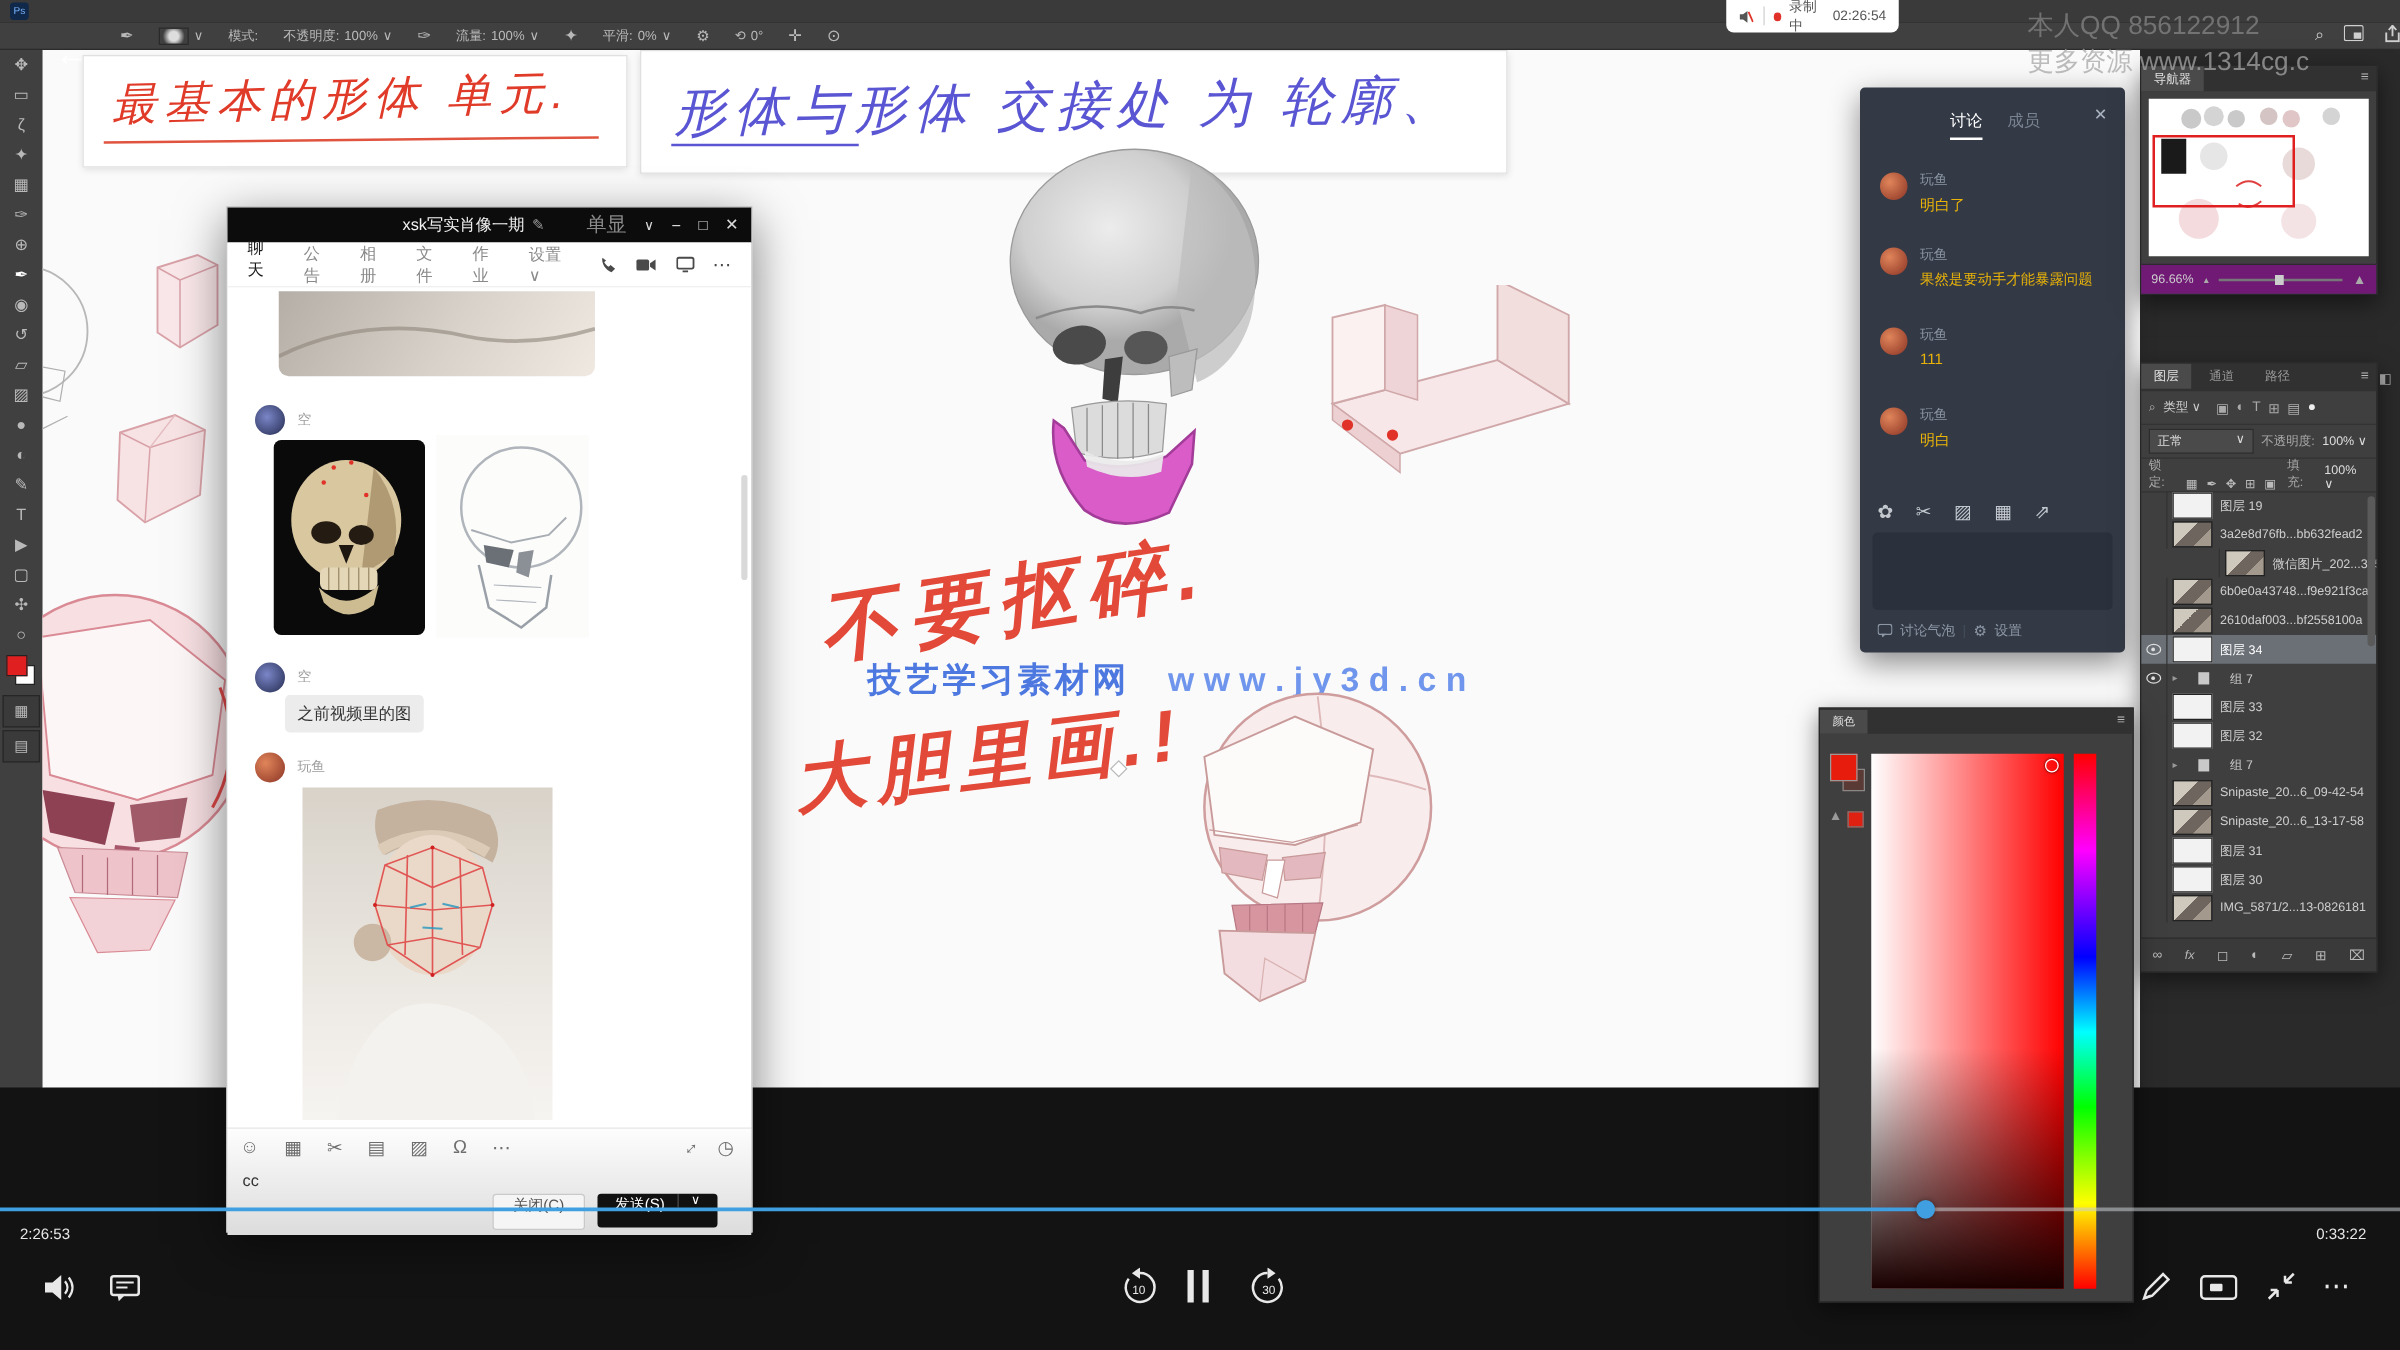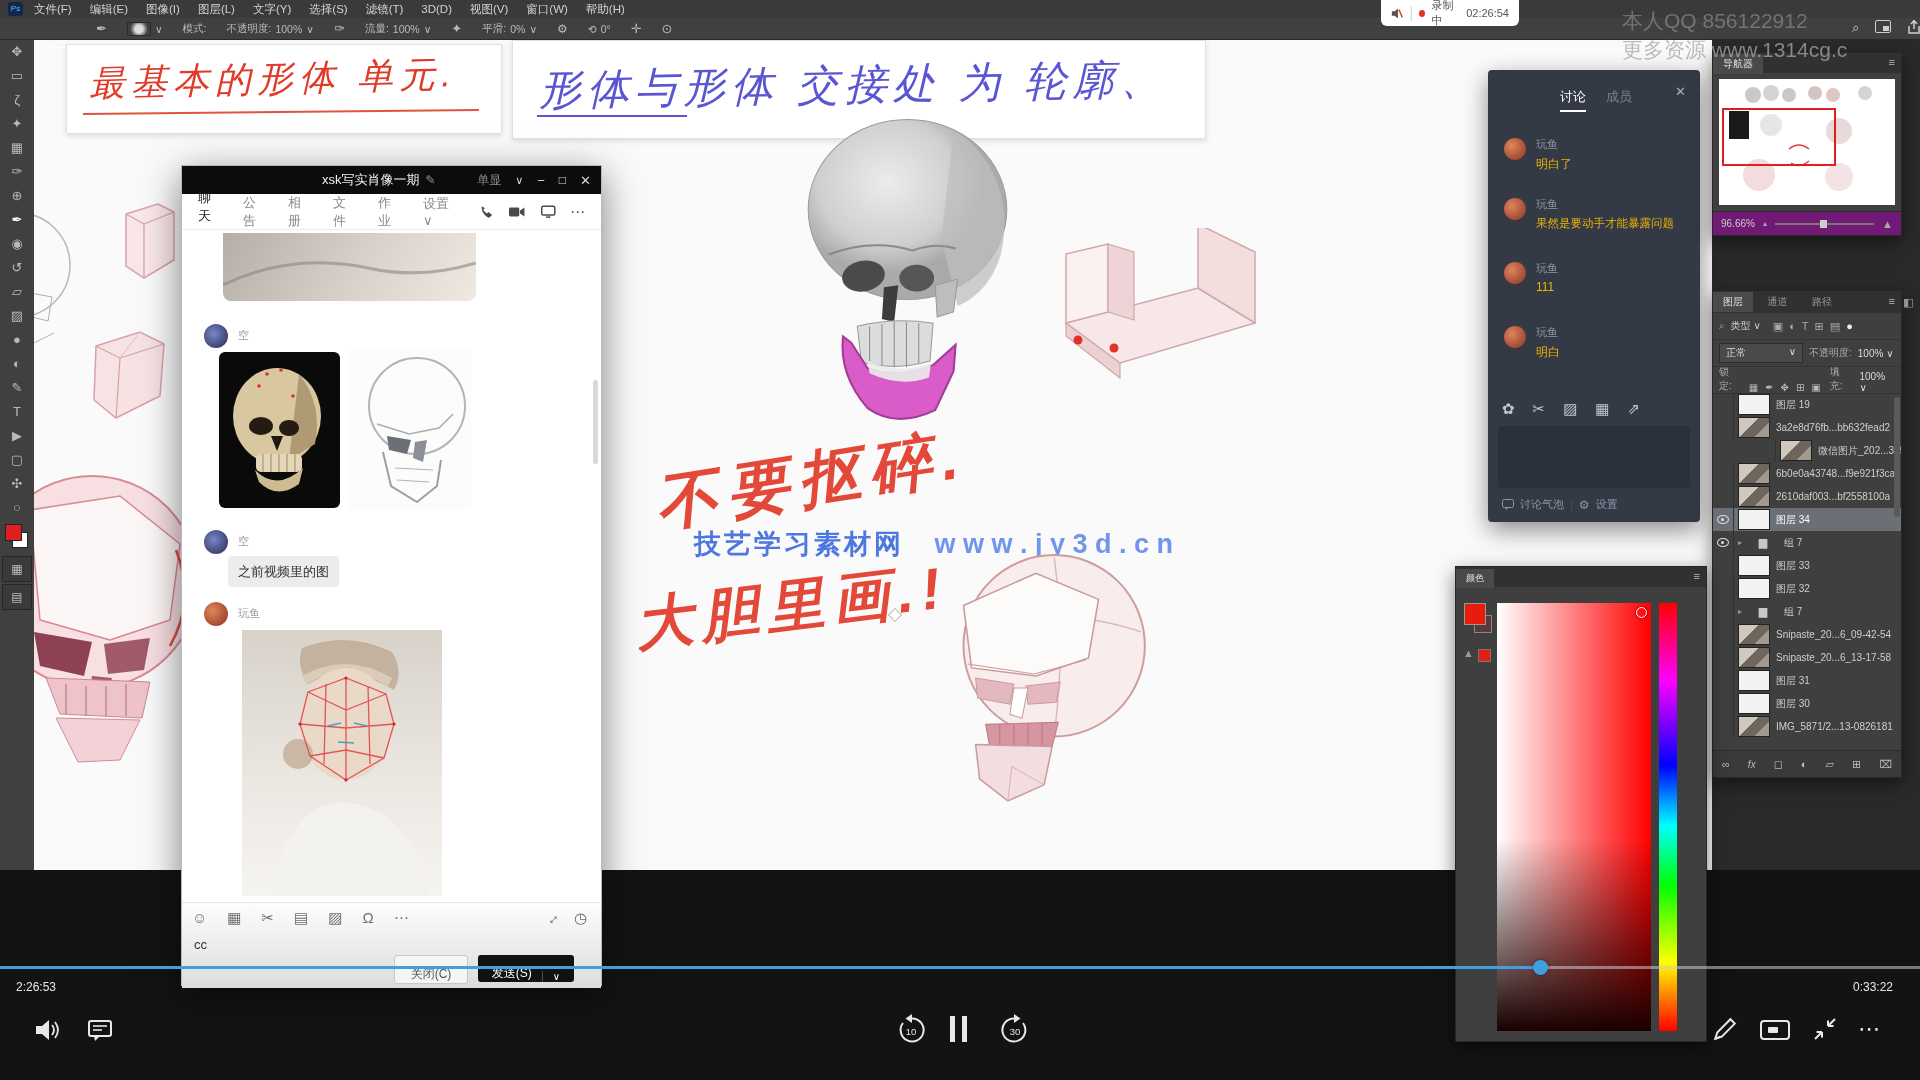"文件(F)" div.psmenu { html: <div> <span>文件(F)</span> <span>编辑(E)</span> <span>图像(I)</span> <span>图层(L)</span> <span>文字(Y)</span> <span>选择(S)</span> <span>滤镜(T)</span> <span>3D(D)</span> <span>视图(V)</span> <span>窗口(W)</span> <span>帮助(H)</span> </div> -> none }
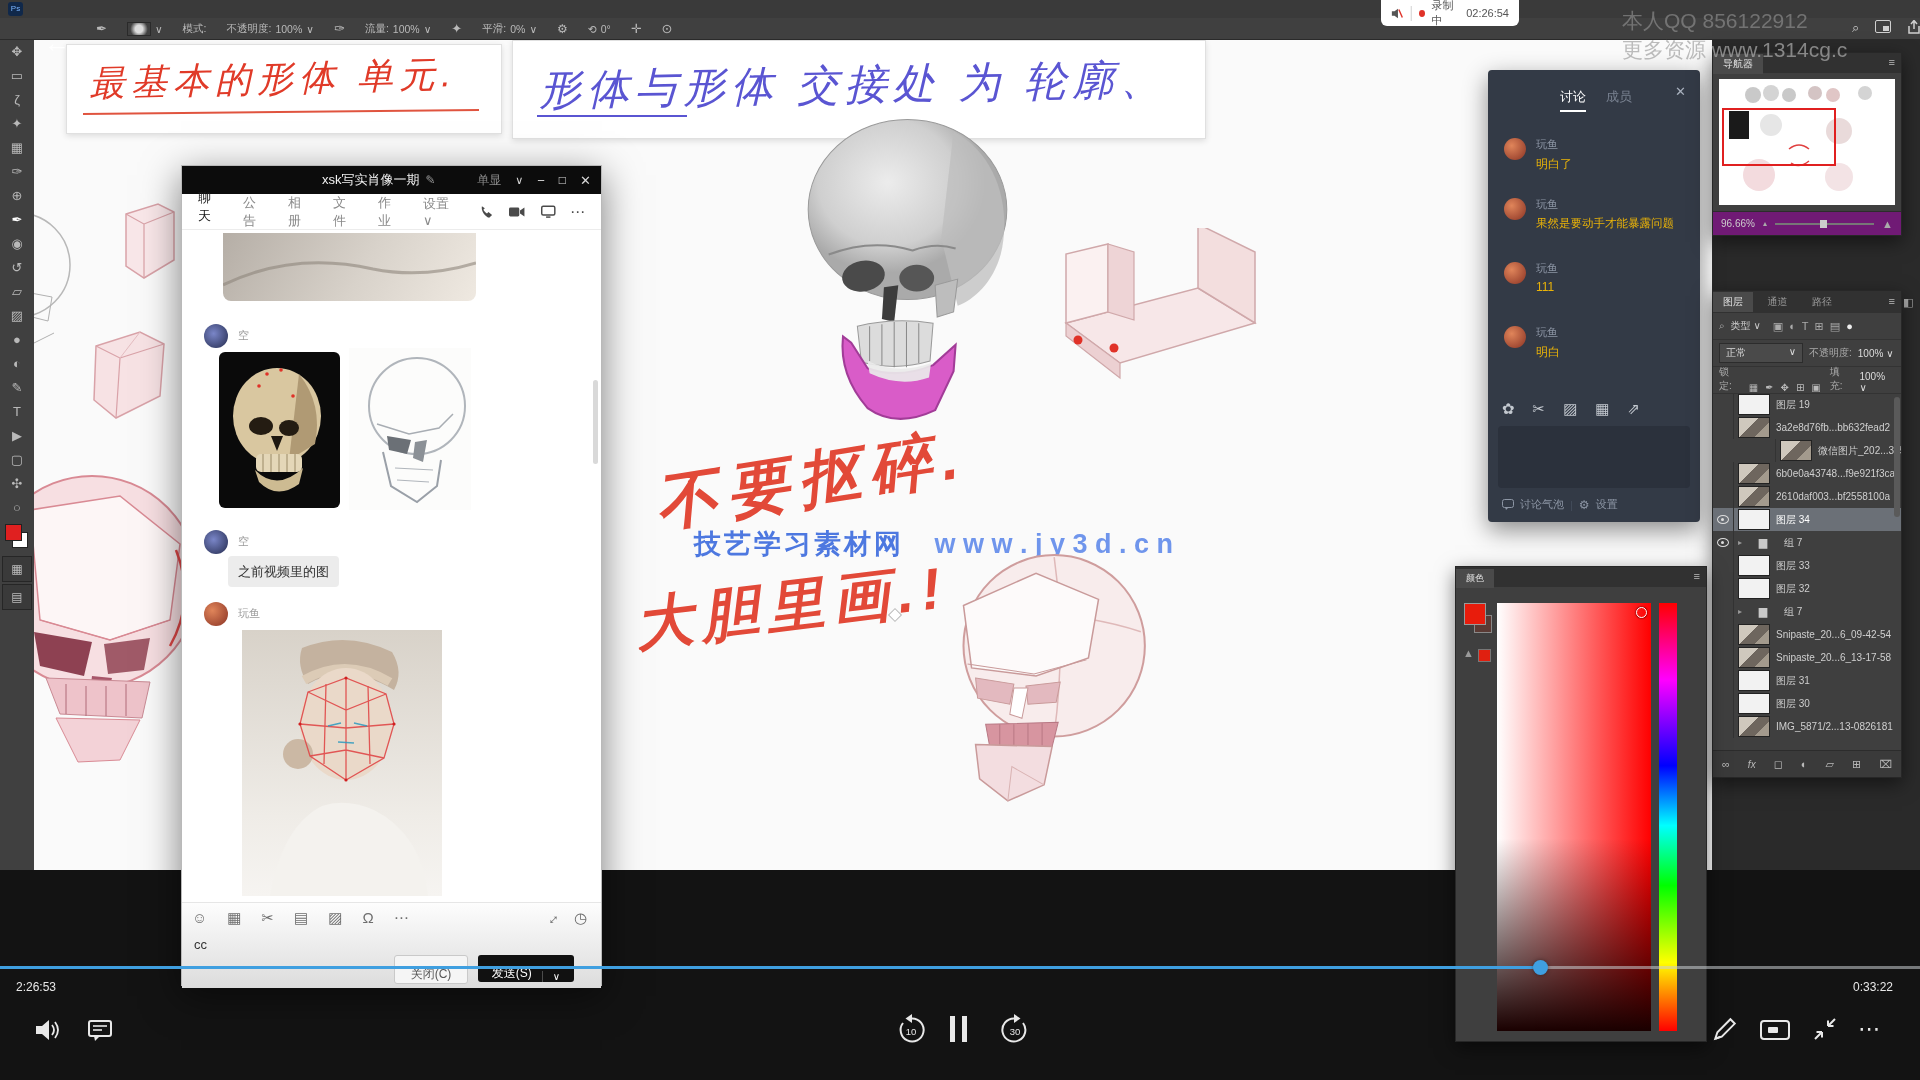"单显" span { font-size: 12px -> 16px }
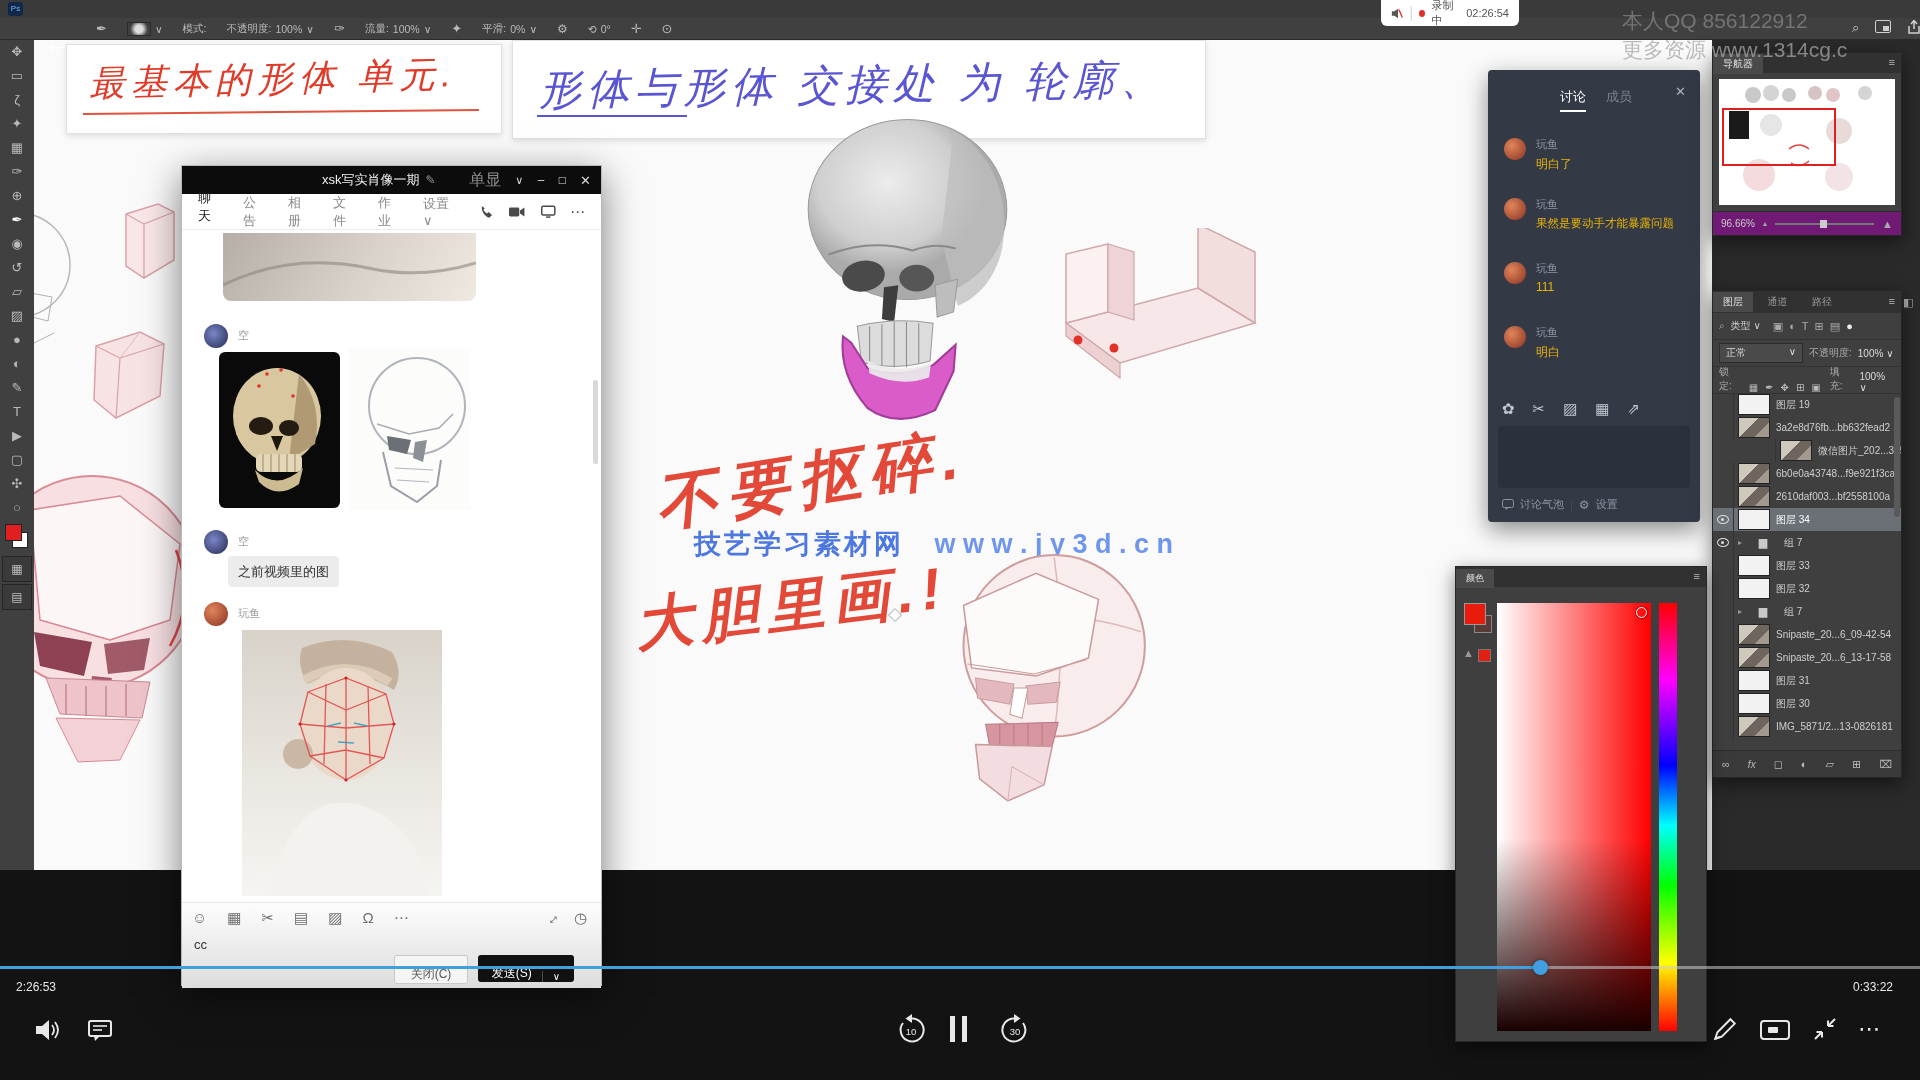"关闭(C)" .btn { align-items: flex-end -> flex-start }
